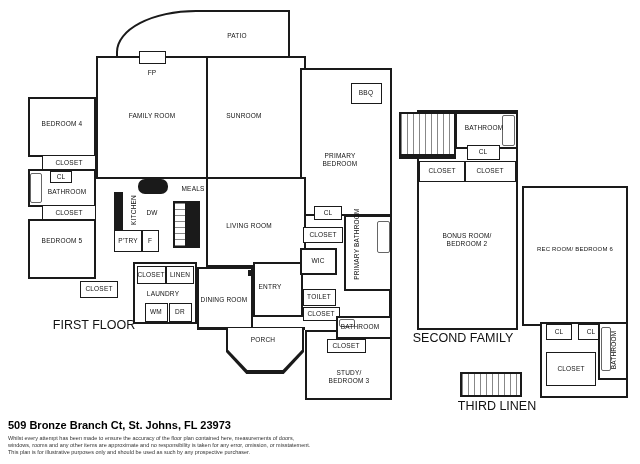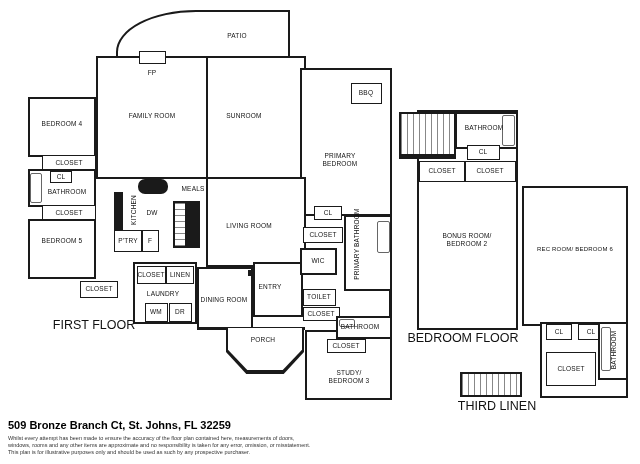"BEDROOM FLOOR" span.floor-label { text: BEDROOM FLOOR -> SECOND FAMILY }
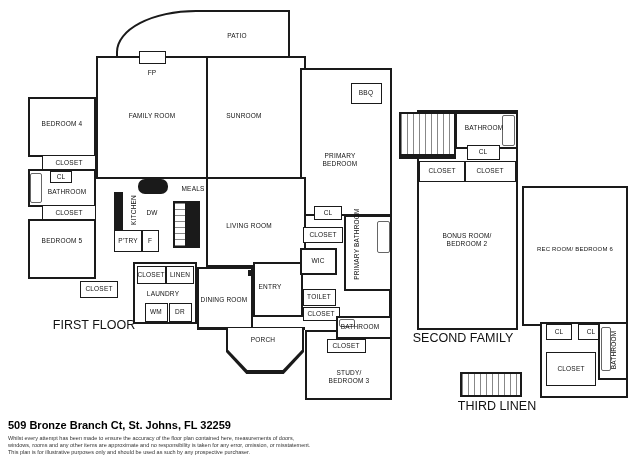"509 Bronze Branch Ct, St." div.address { text: 32259 -> 23973 }
